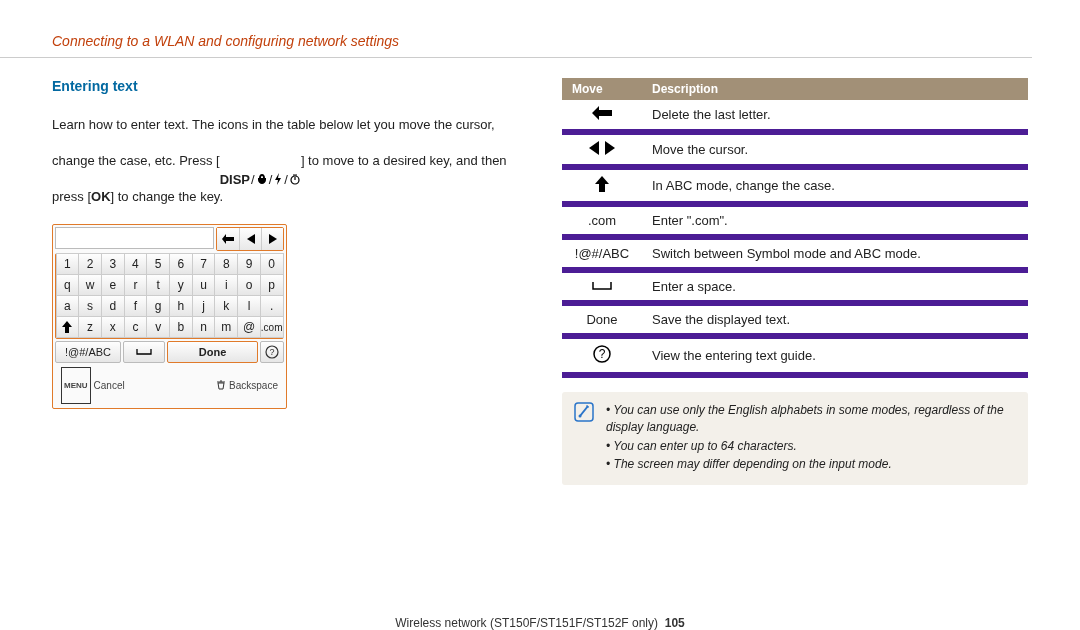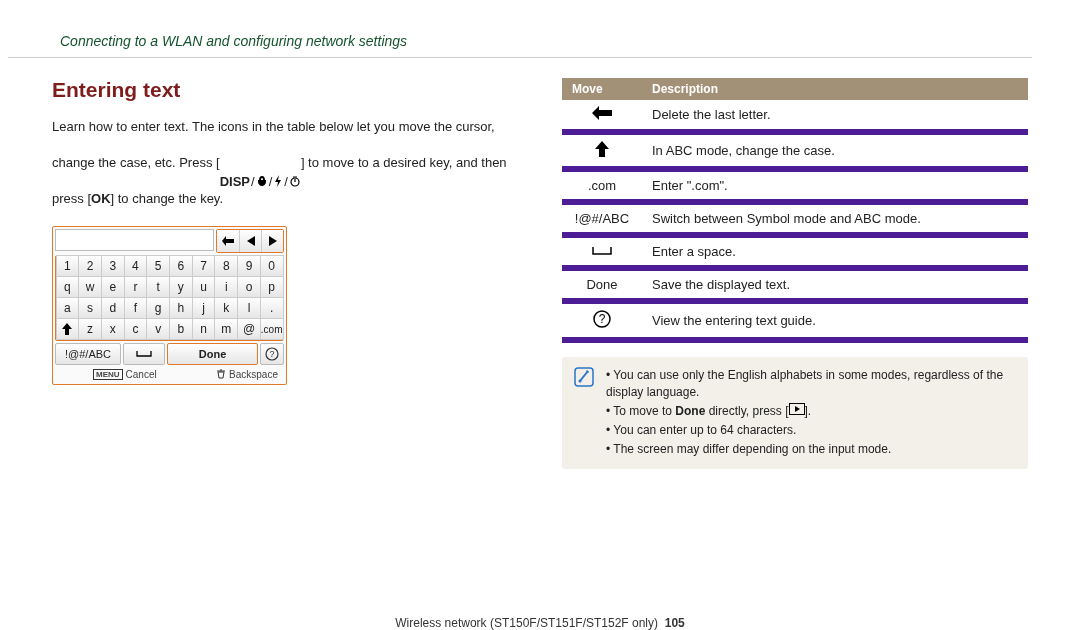"Connecting to a WLAN and" .page-header { color: #14532d -> #c2410c; margin: 0 48px 0 8px -> 0 48px 0 0 }
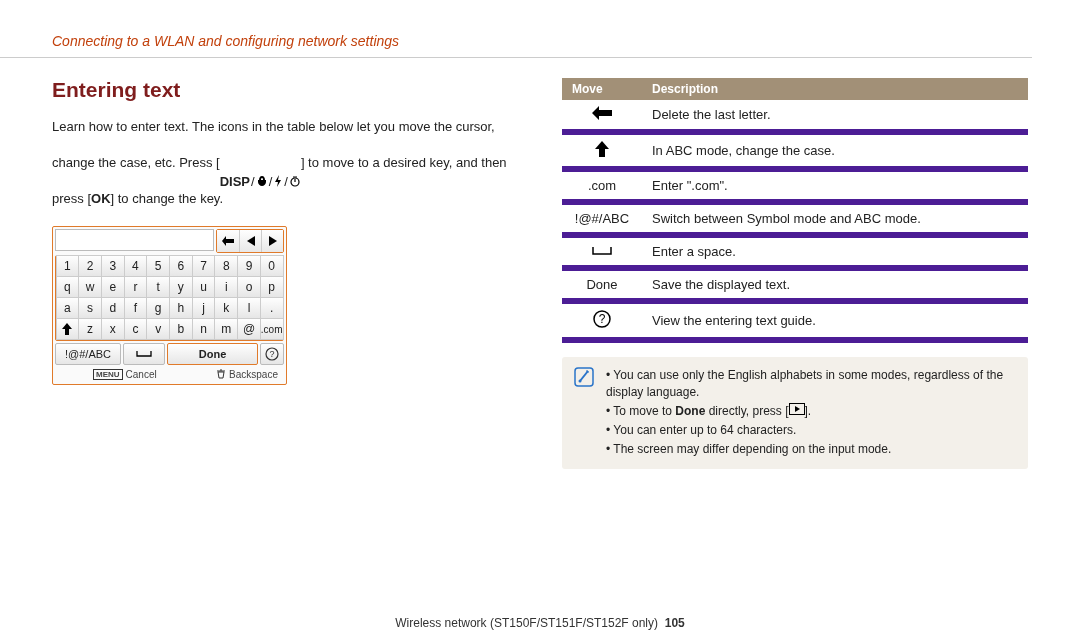"Entering text" h2.section-title { color: #7f1d1d -> #0369a1; font-size: 21px -> 14px; margin-bottom: 16px -> 22px }
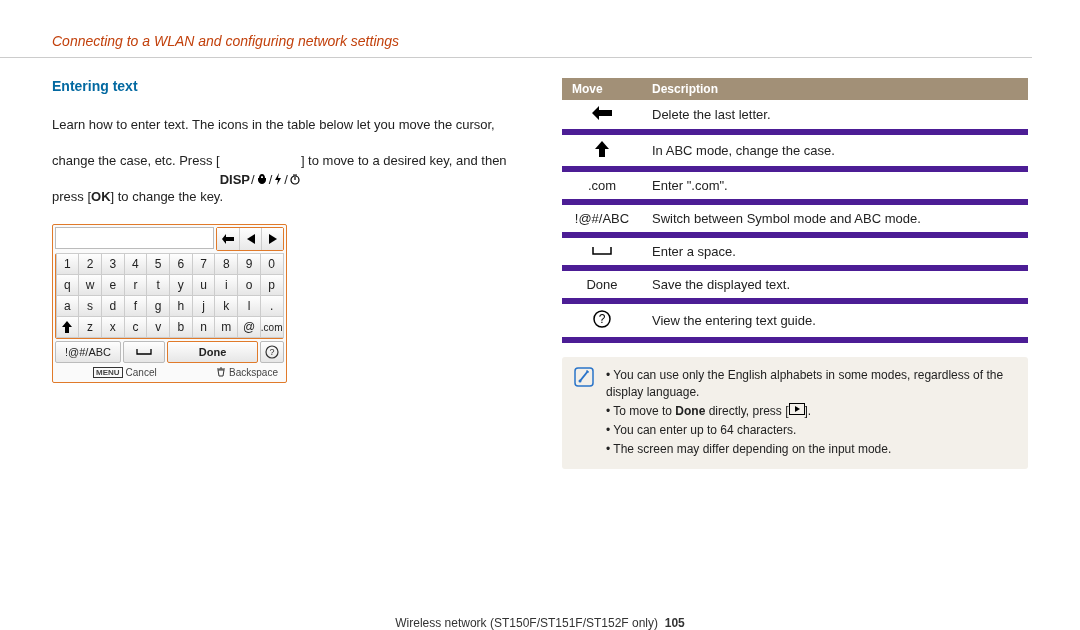"Move the cursor." tr { html: none -> <tr> <td><svg> <path></path> <path></path> </svg></td> <td>Move the cursor.</td> </tr> }
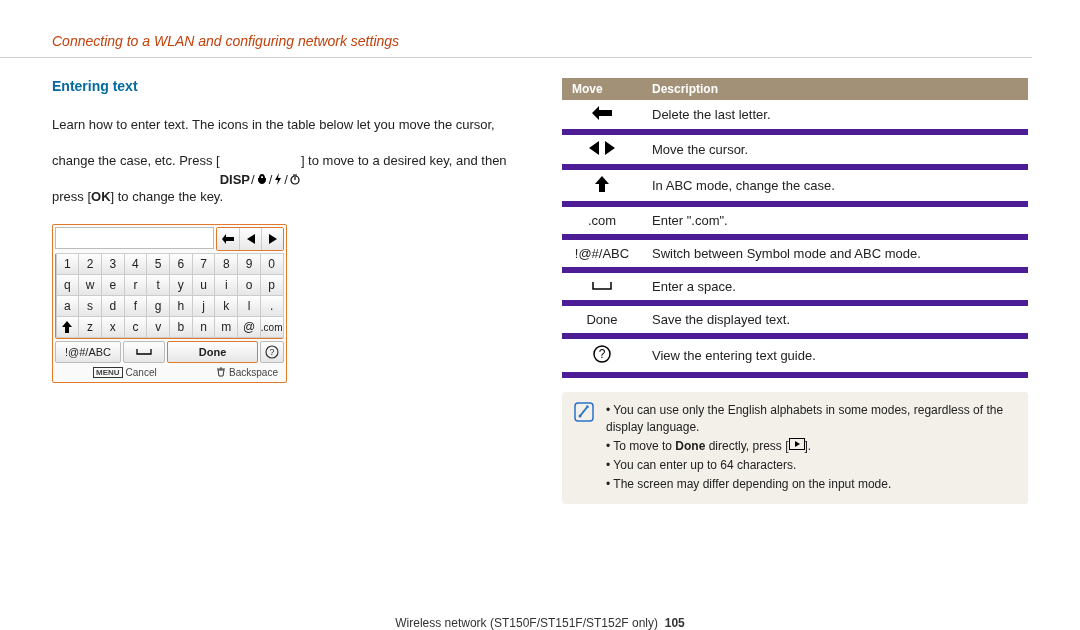"MENU" .kb-footer .menubox { margin-left: 32px -> none; padding: 0 2px -> 13px 2px }
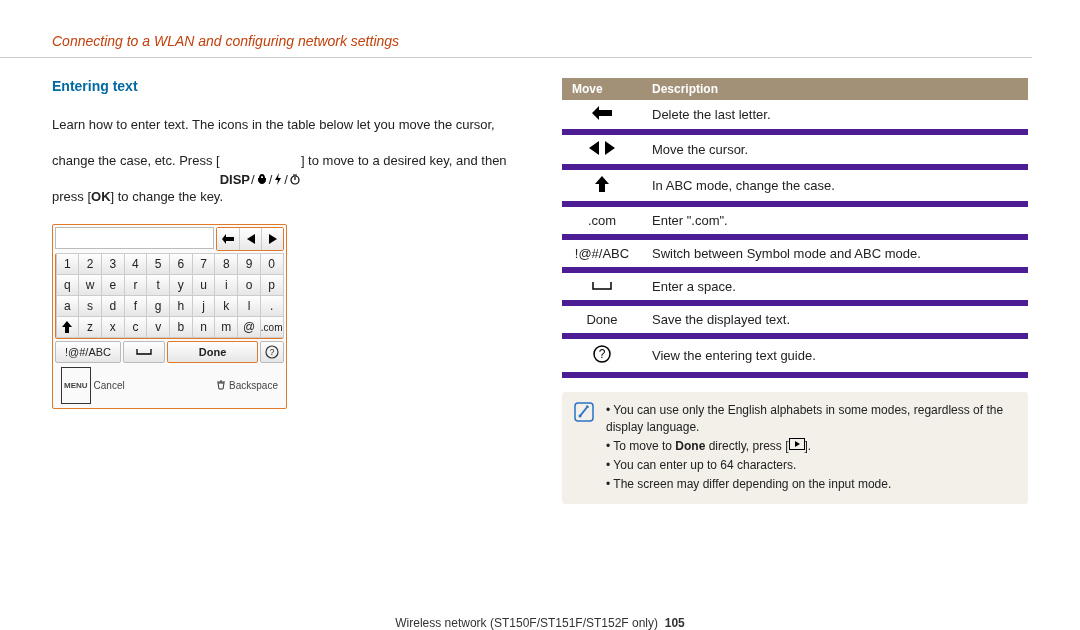"You can use only the" .note-box ul { font-style: none -> italic }
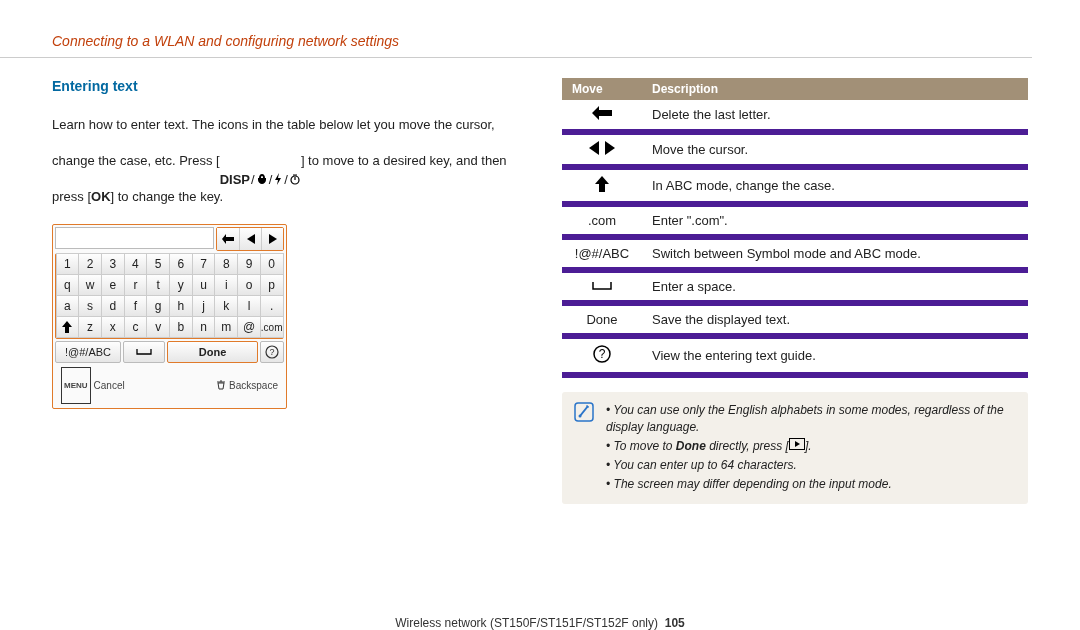"To move to Done directly," li { html: <li><span>To move to </span><b>Done</b><span> directly, press [</span><span><svg> <rect></rect> <path></path> </svg></span><span>].</span></li> -> none }
